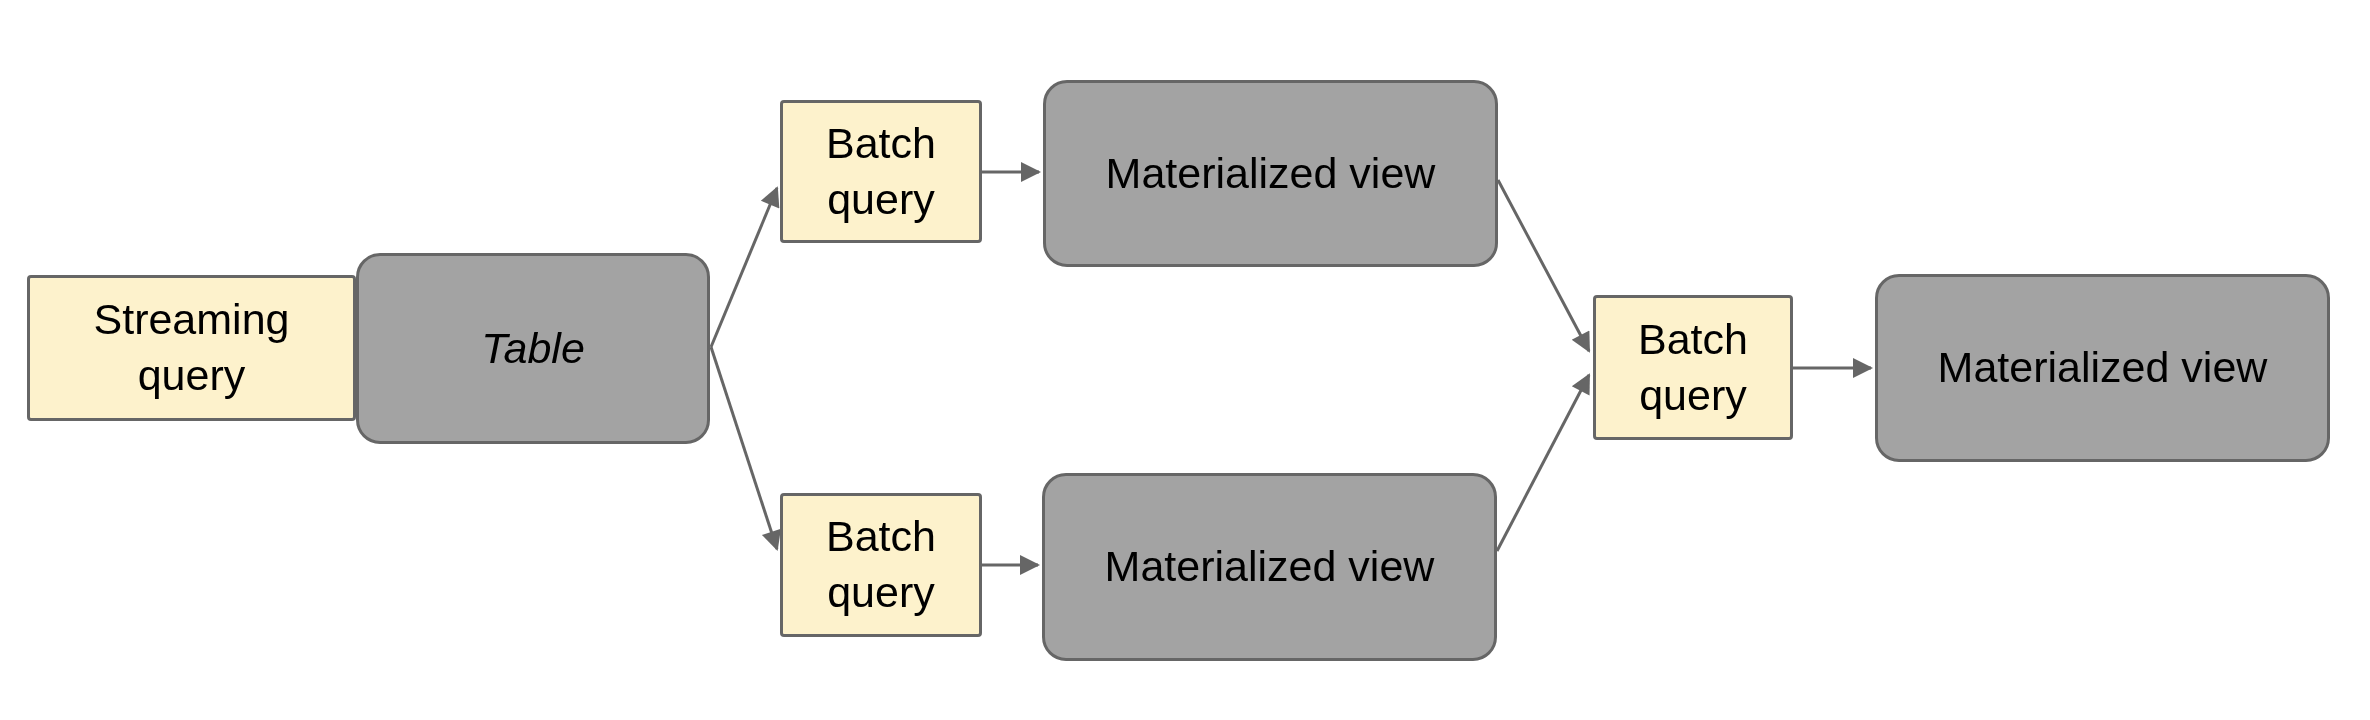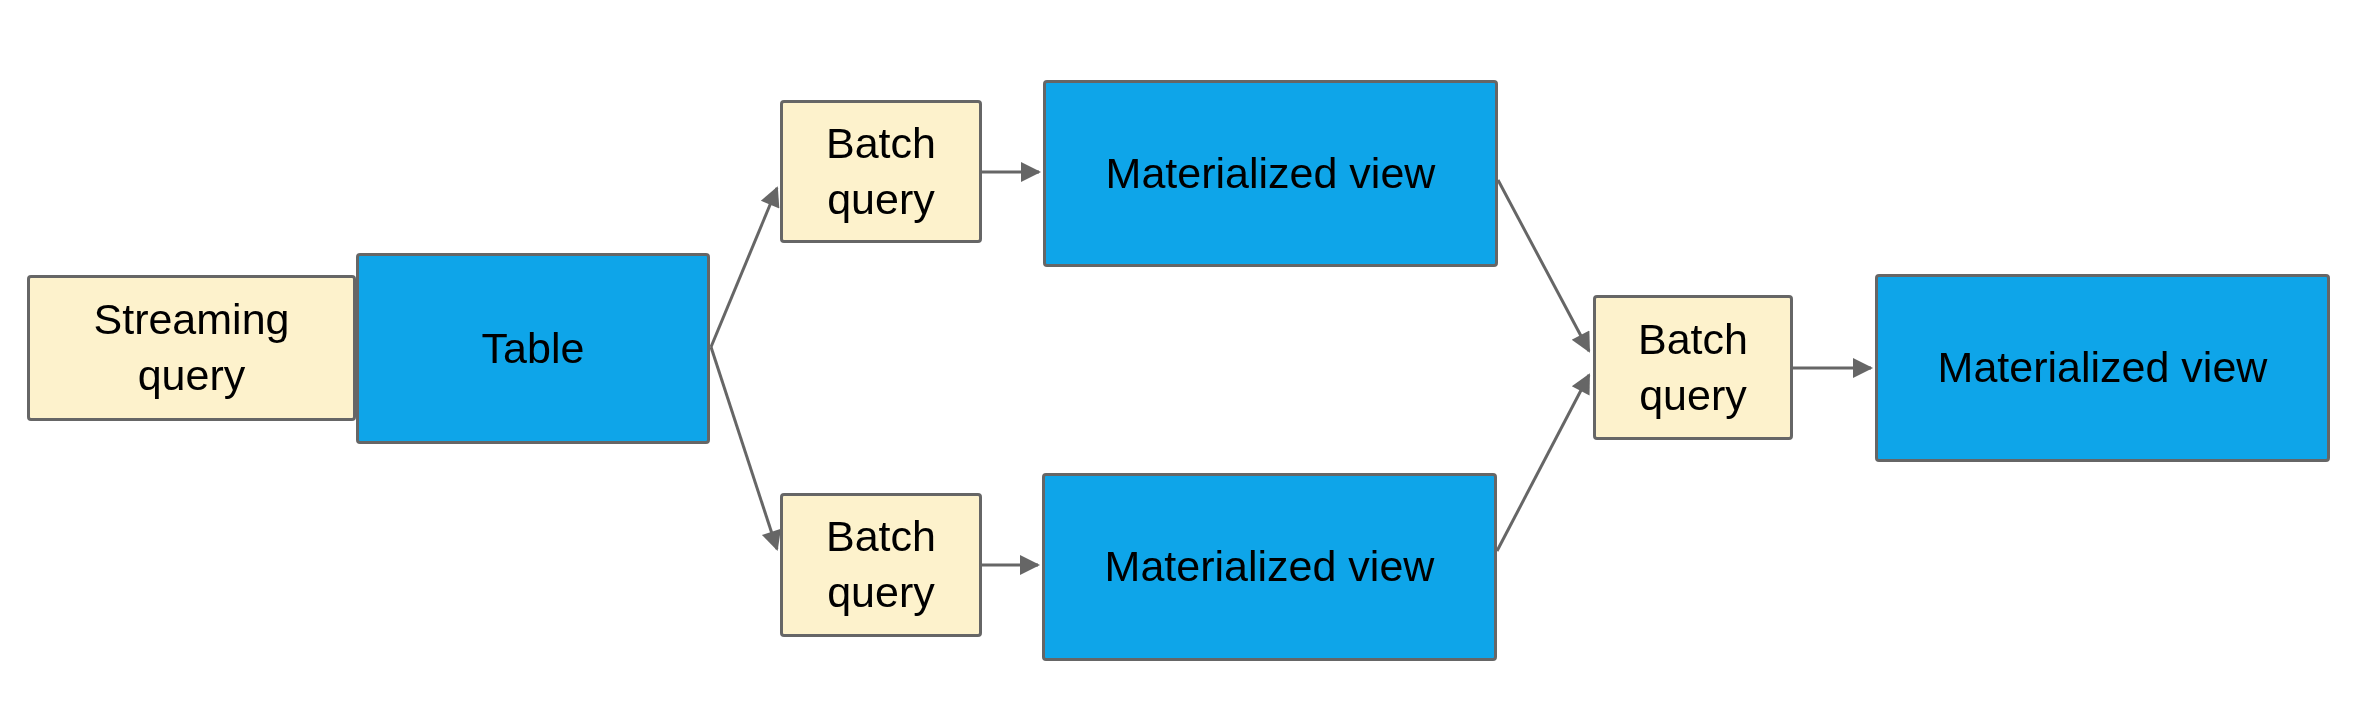"Materialized view" .node.view { background: #0ea5e9 -> #a3a3a3; border-radius: 4px -> 24px }
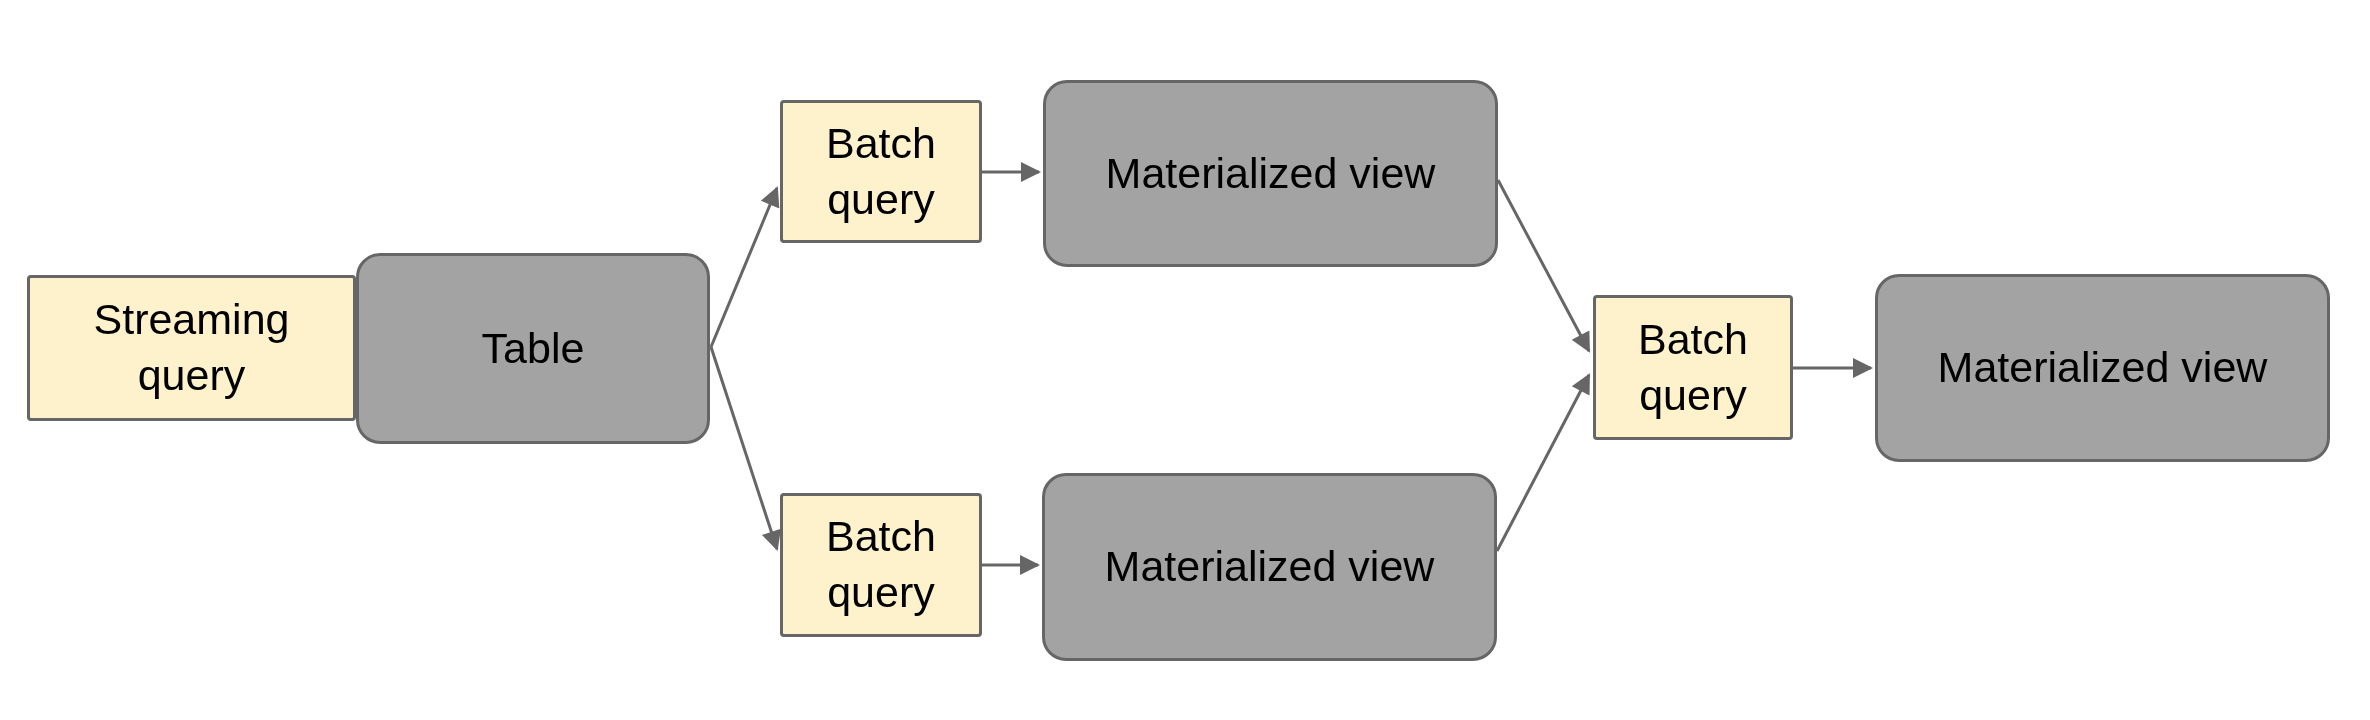"Table" #n-table { font-style: none -> italic }
